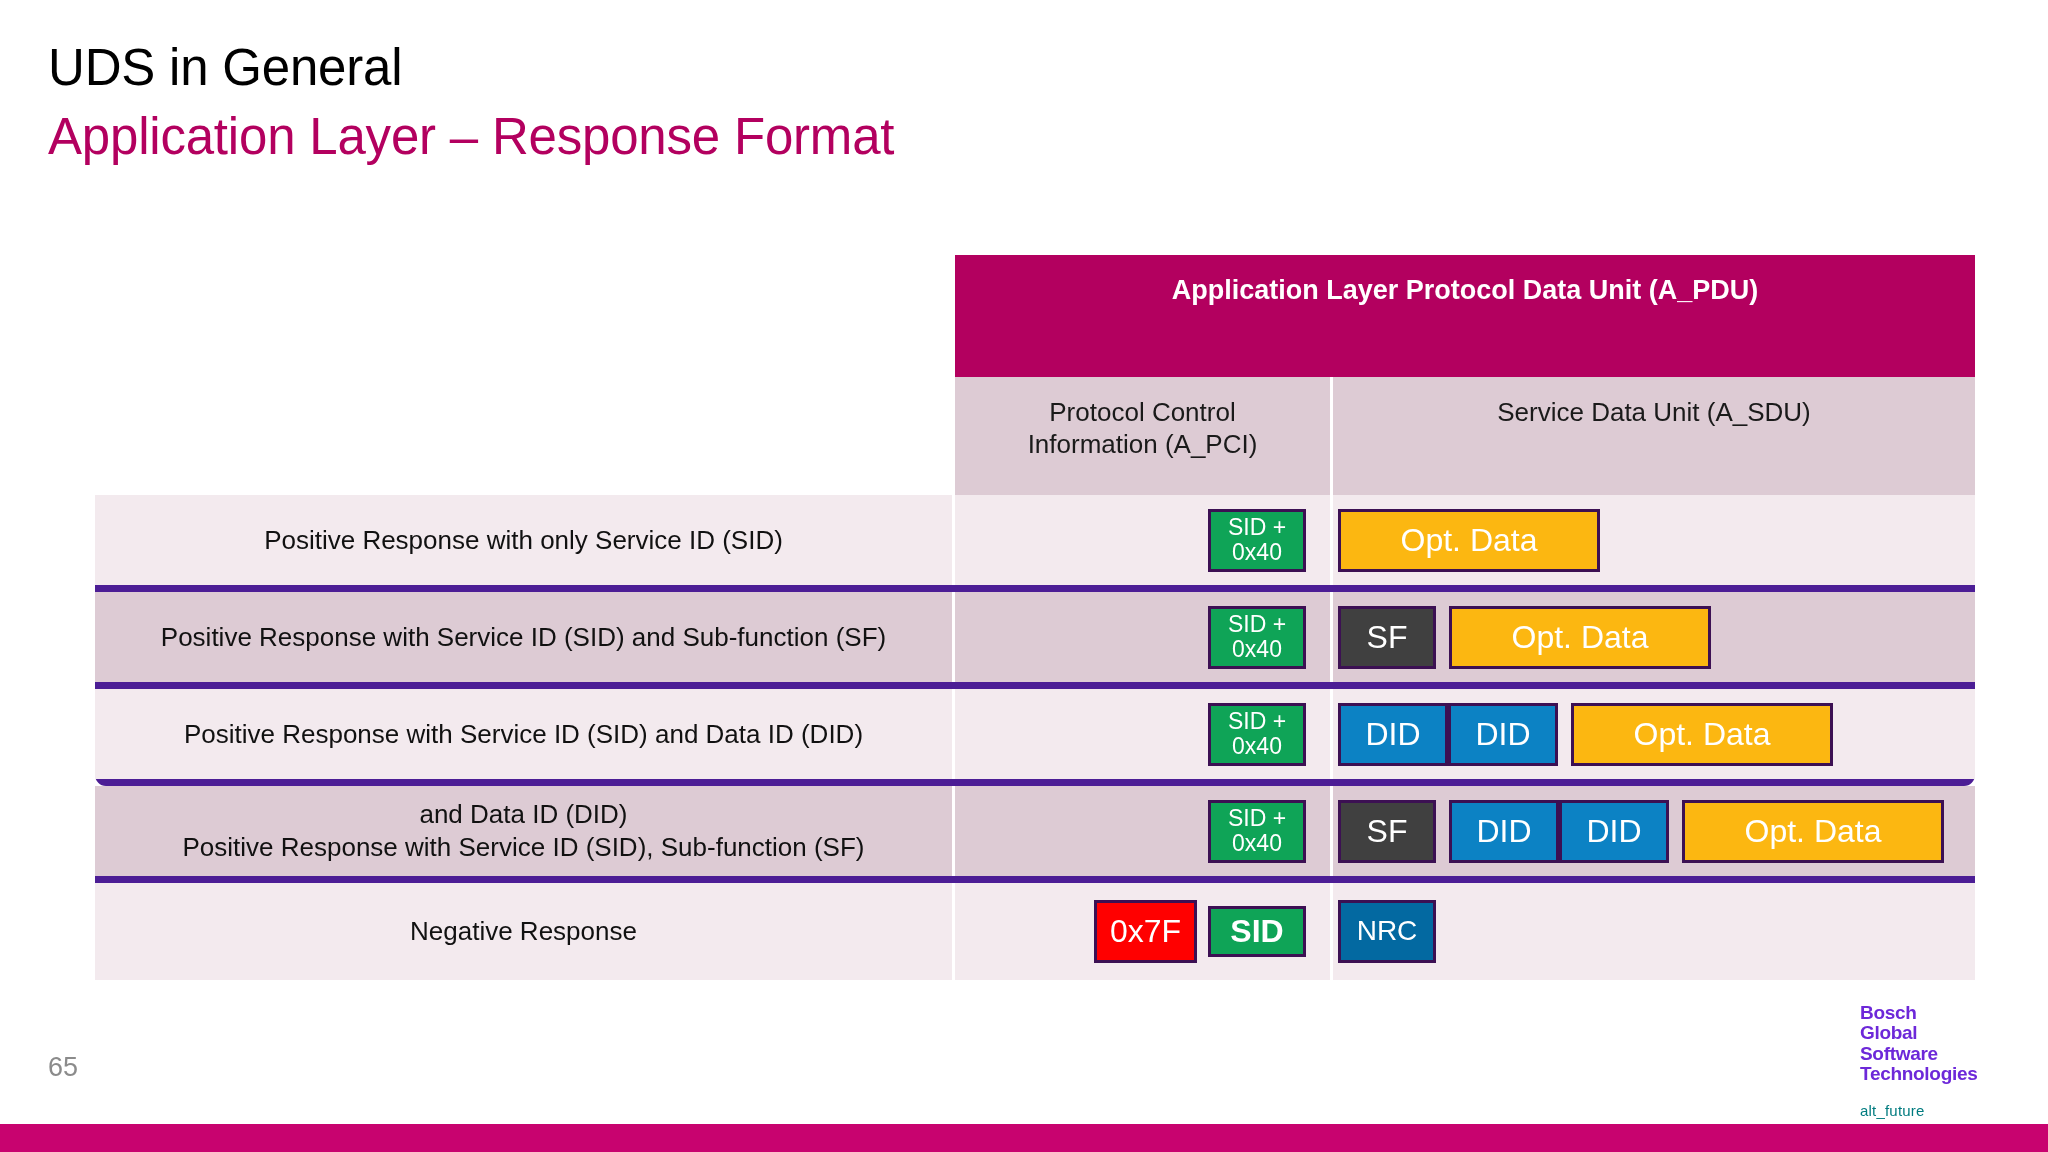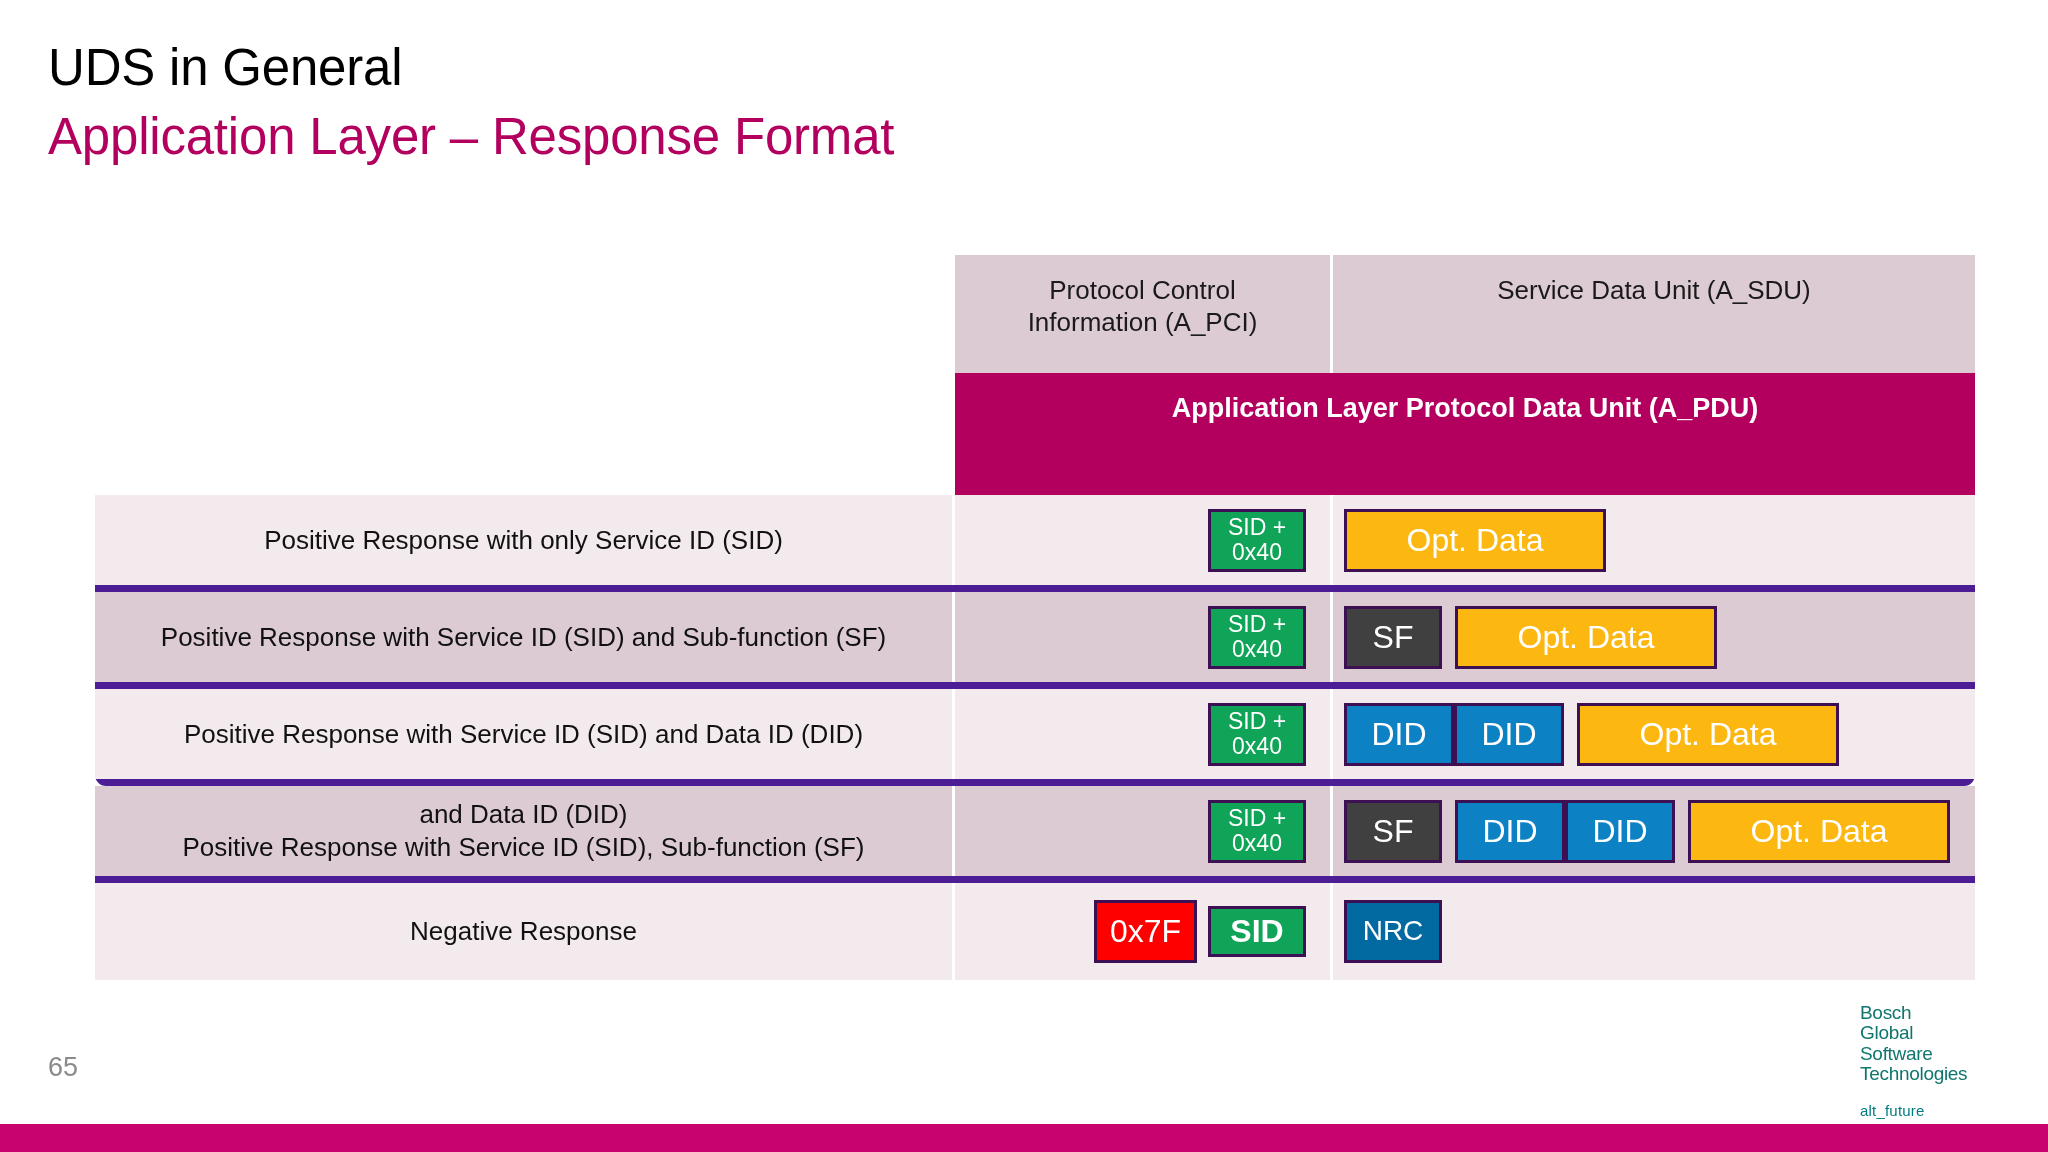"Protocol Control" div.row { order: before "Application Layer Protocol Data Unit" -> after "Application Layer Protocol Data Unit" }
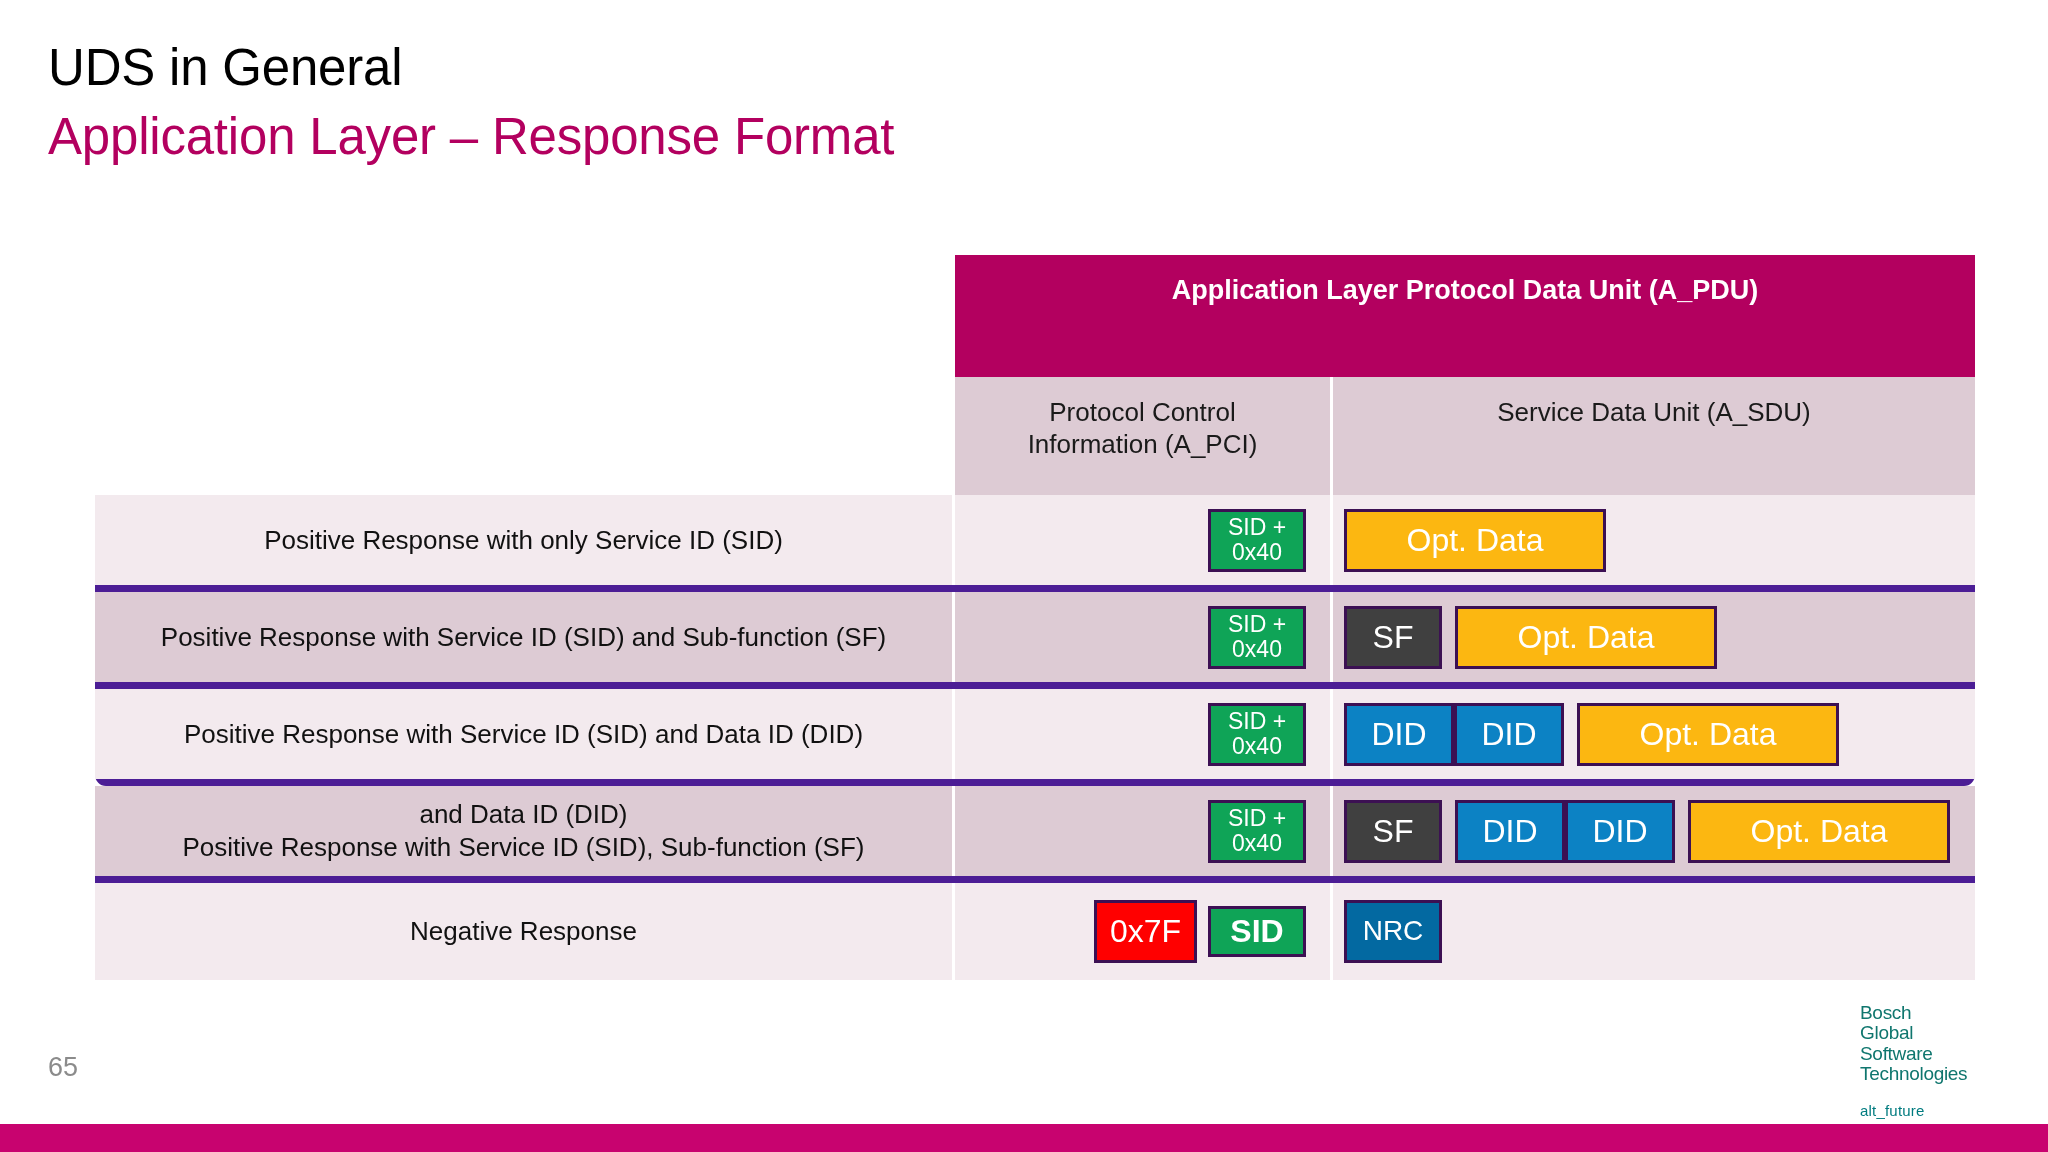"Opt. Data" .drow .cell.sdu { padding-left: 11px -> 5px }
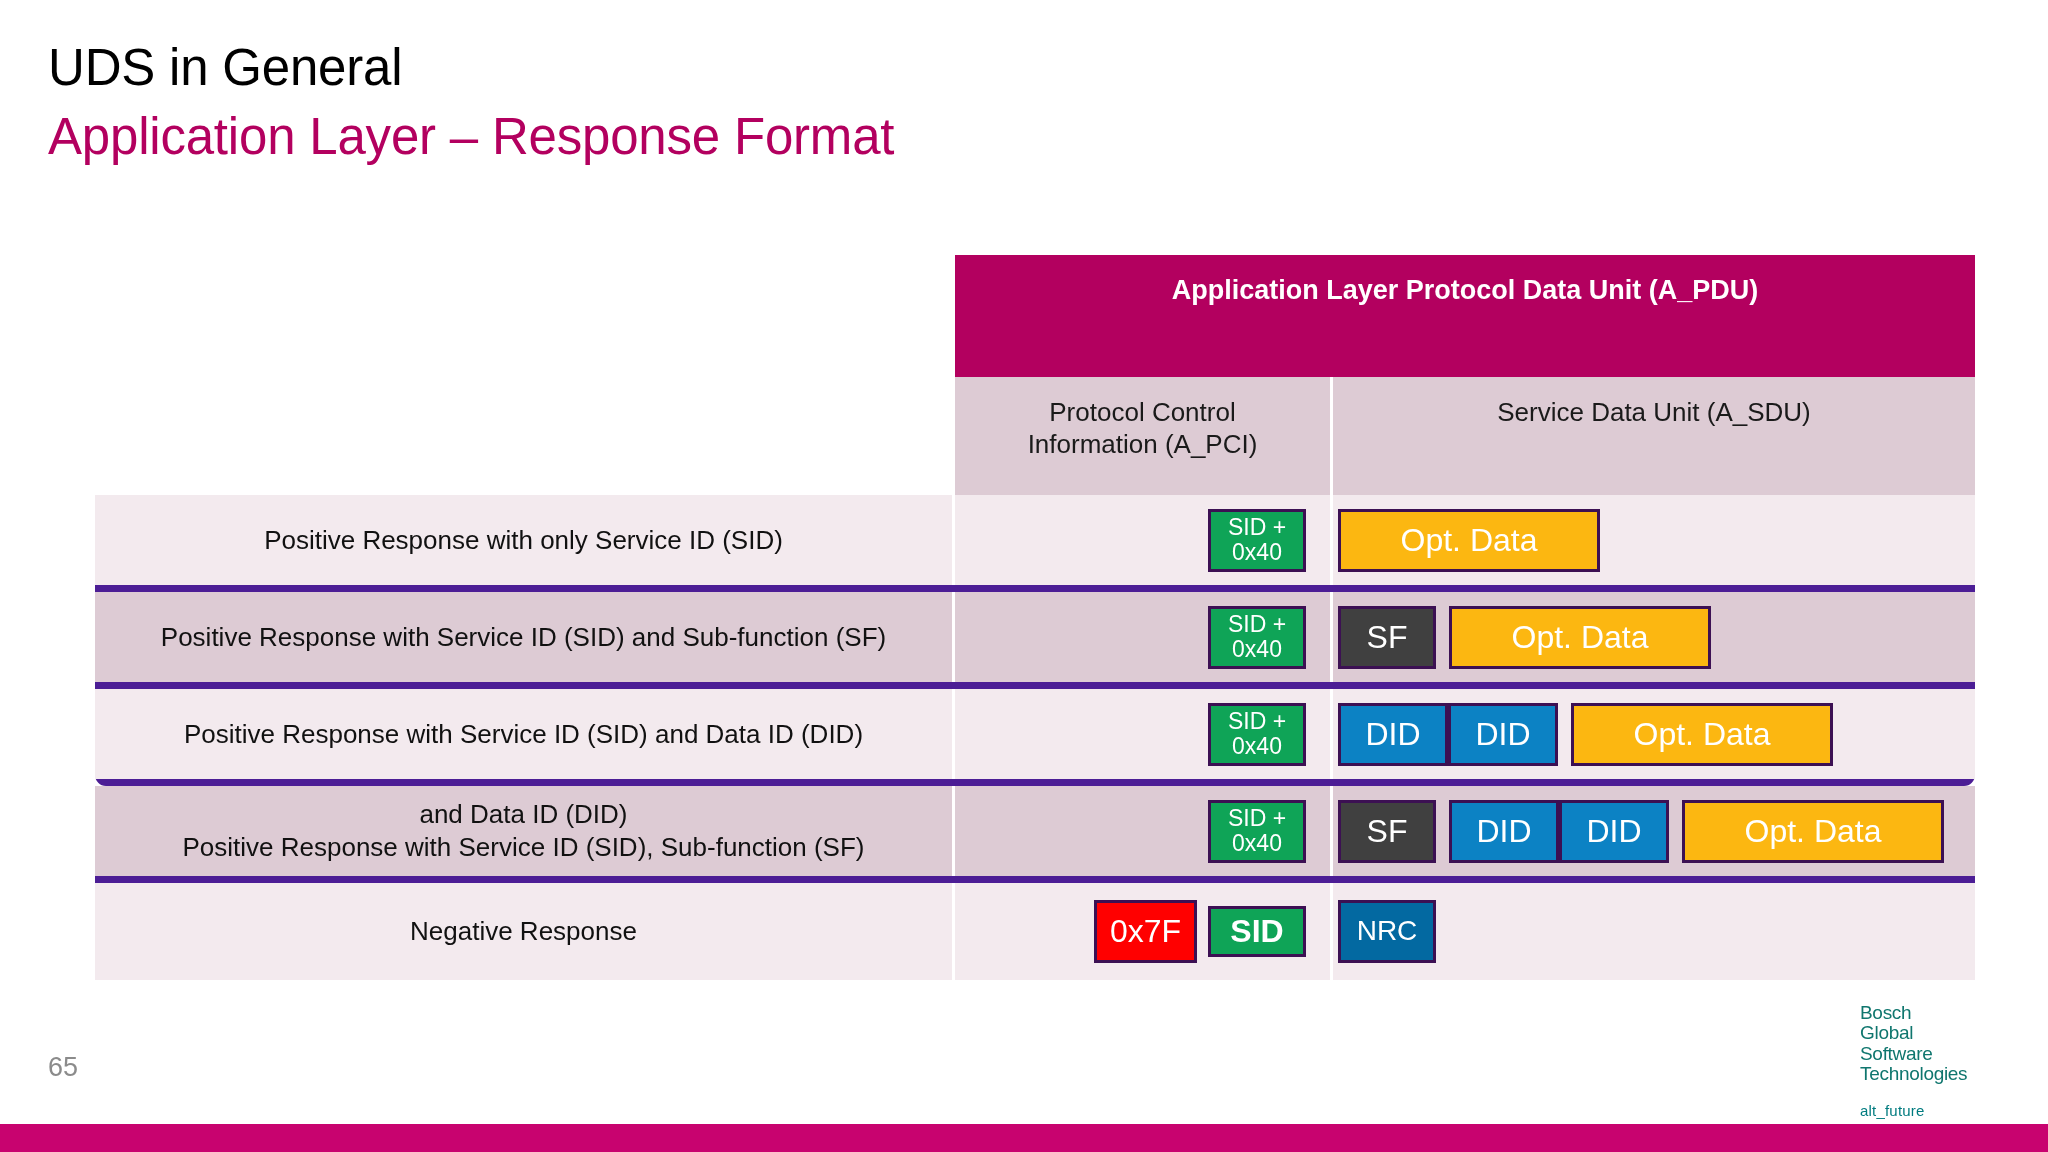"Bosch" .logo-main { color: #0f766e -> #6d28d9; font-weight: 400 -> 700 }
